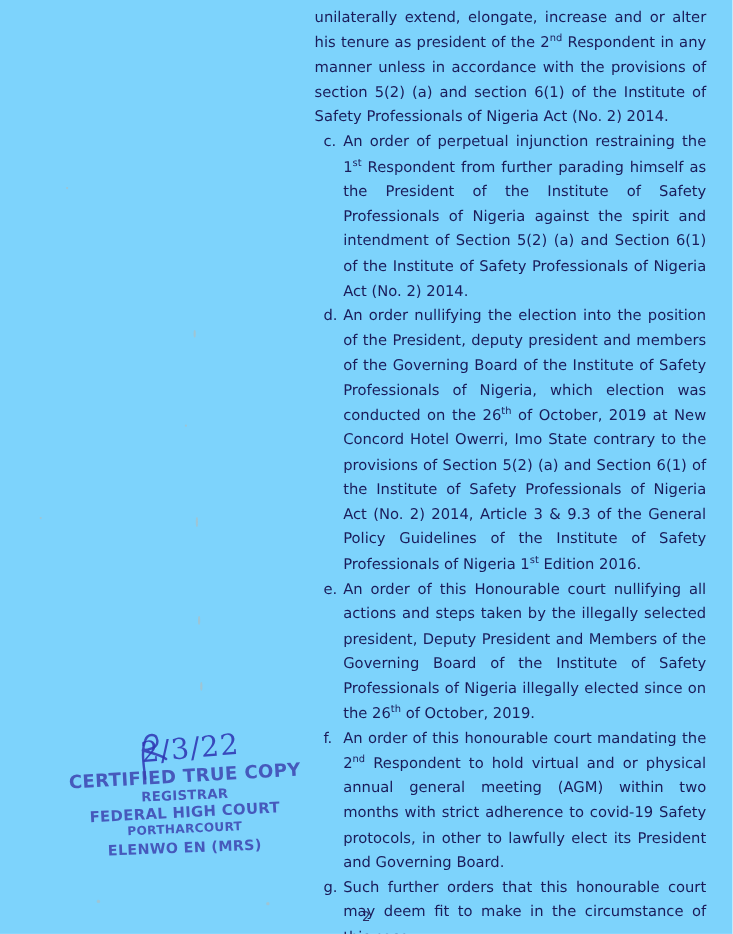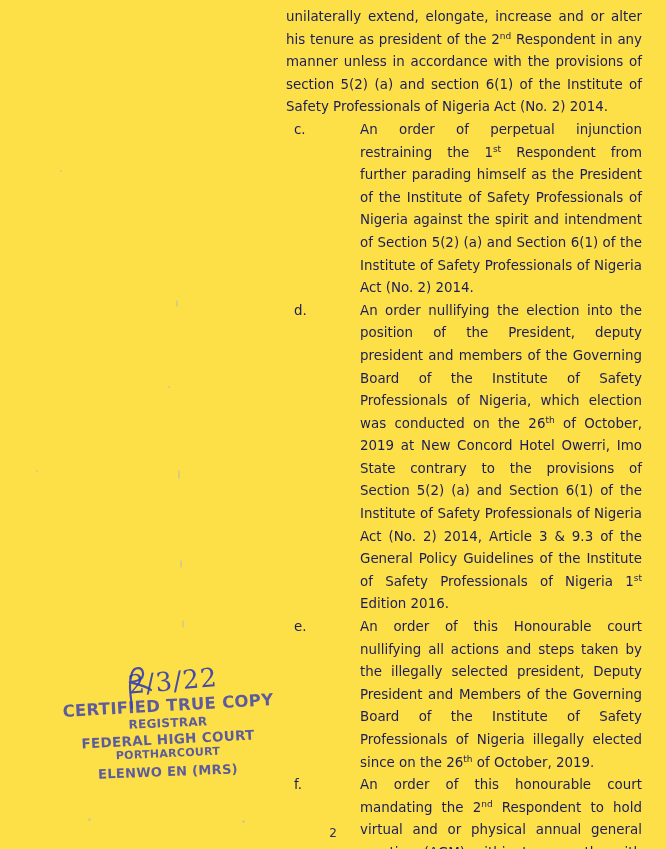"unilaterally extend, elongate, increase" .page { background: #fde047 -> #7dd3fc }
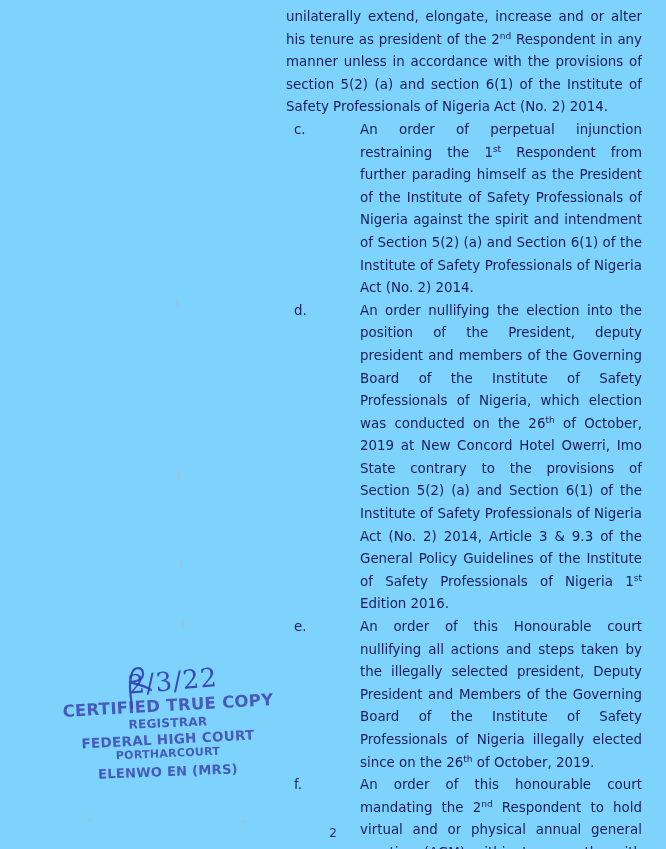"An order of perpetual injunction" .para .body { margin-left: 48px -> none }
